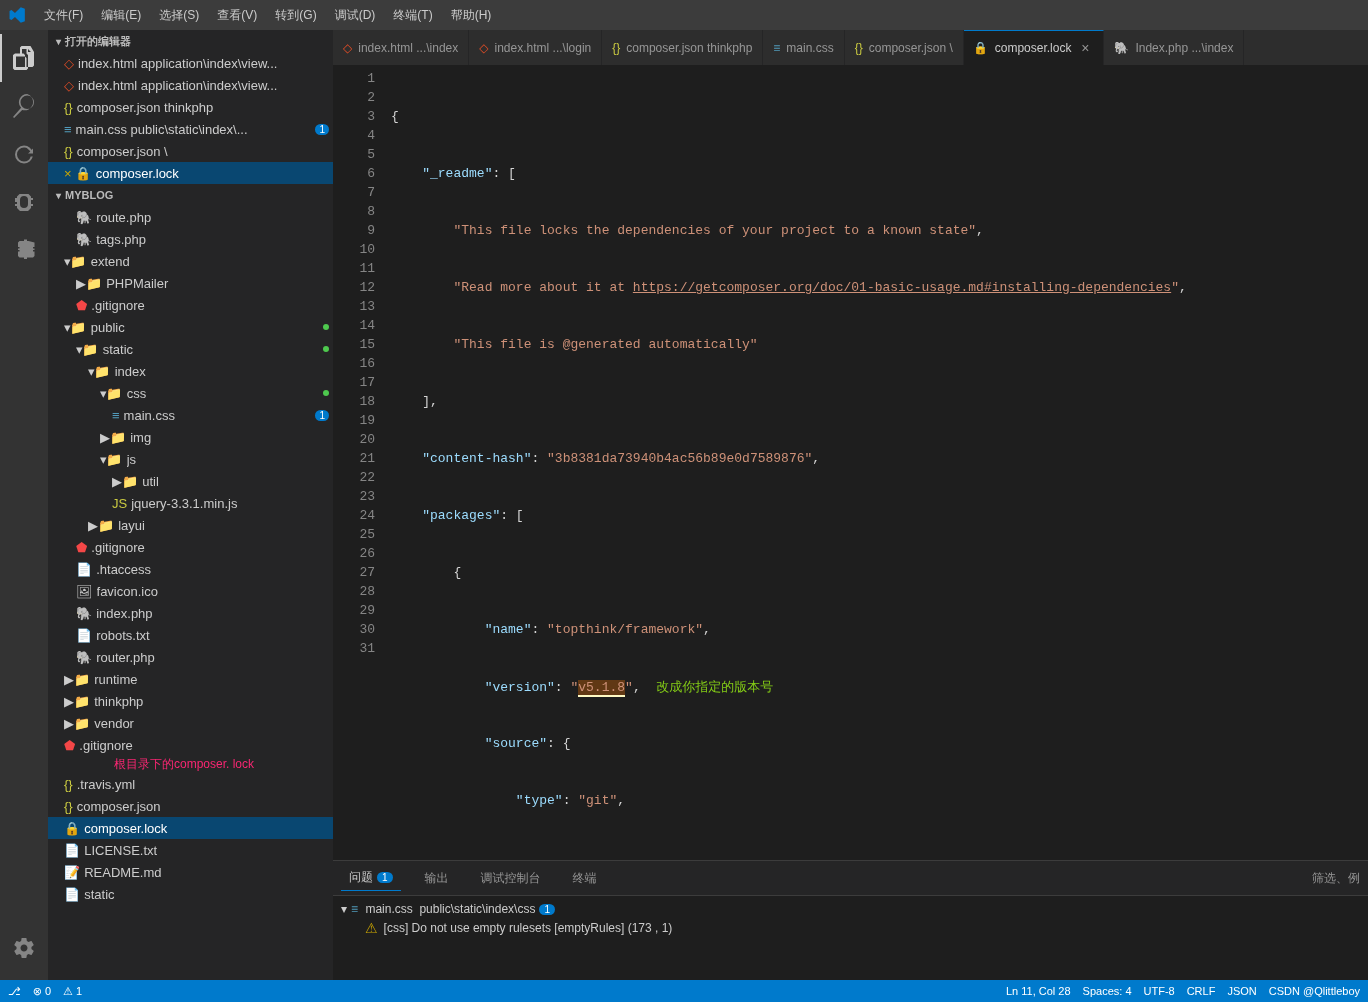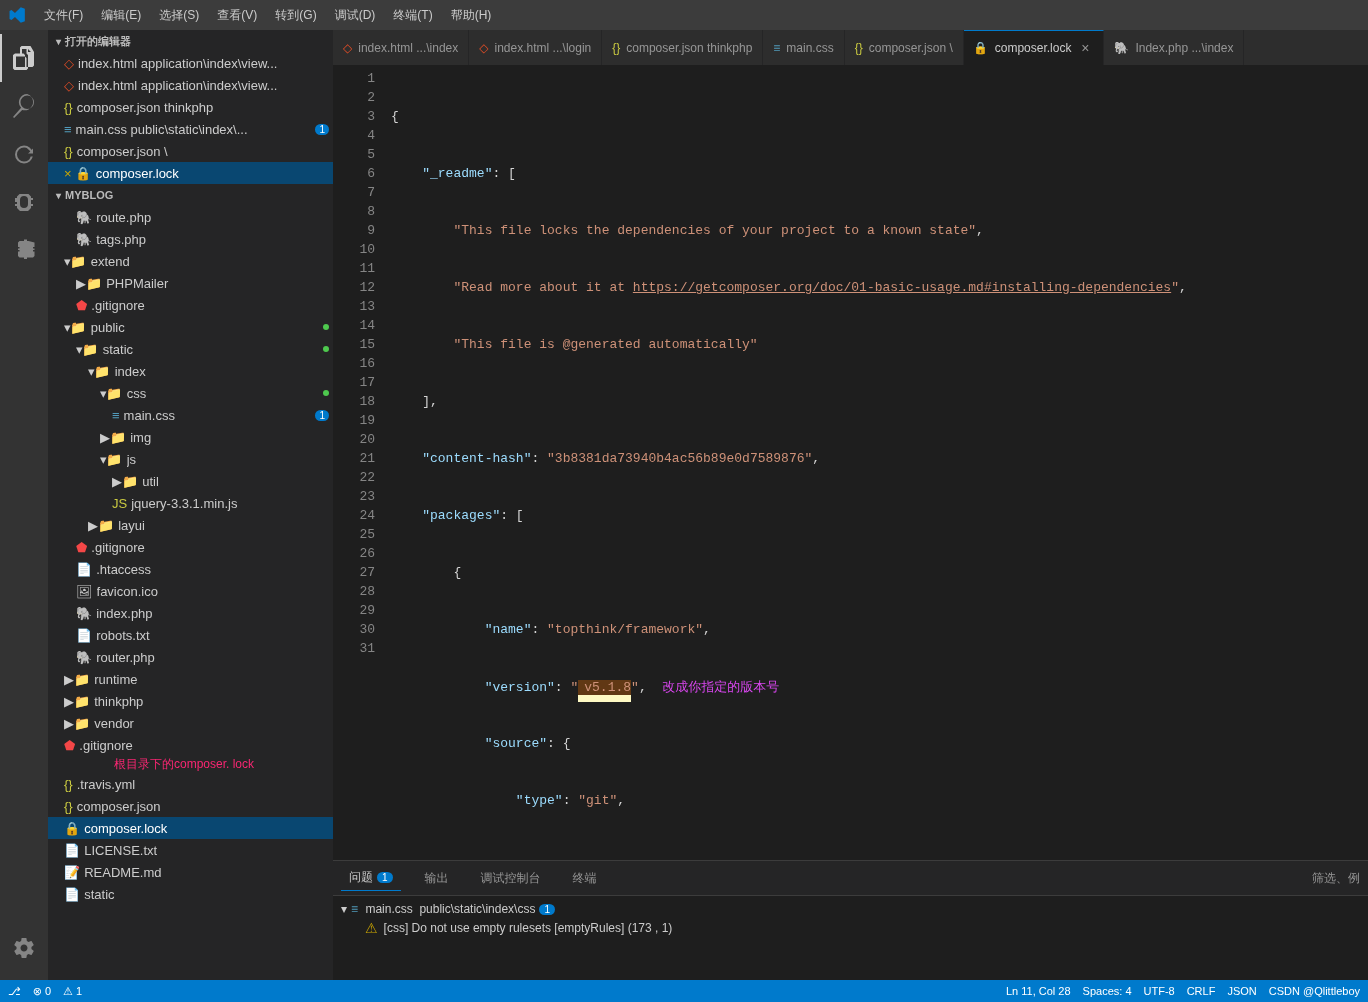"v5.1.8" .s-highlight { border-bottom: 7px solid #fef9c3 -> 2px solid #fef9c3; padding-left: 6px -> none }
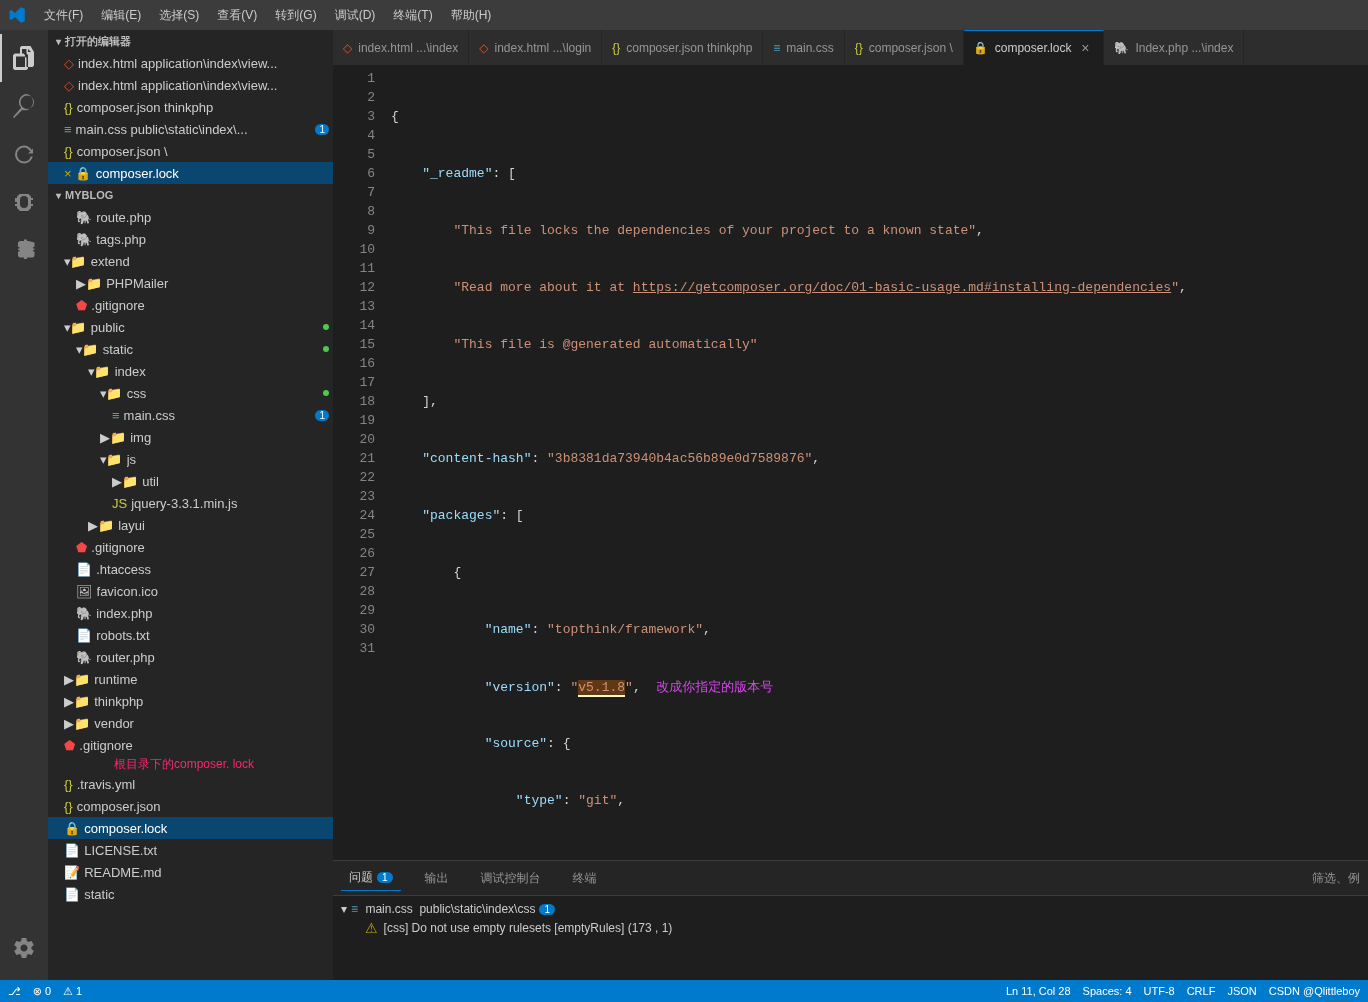"改成你指定的版本号" span { color: #d946ef -> #84cc16 }
